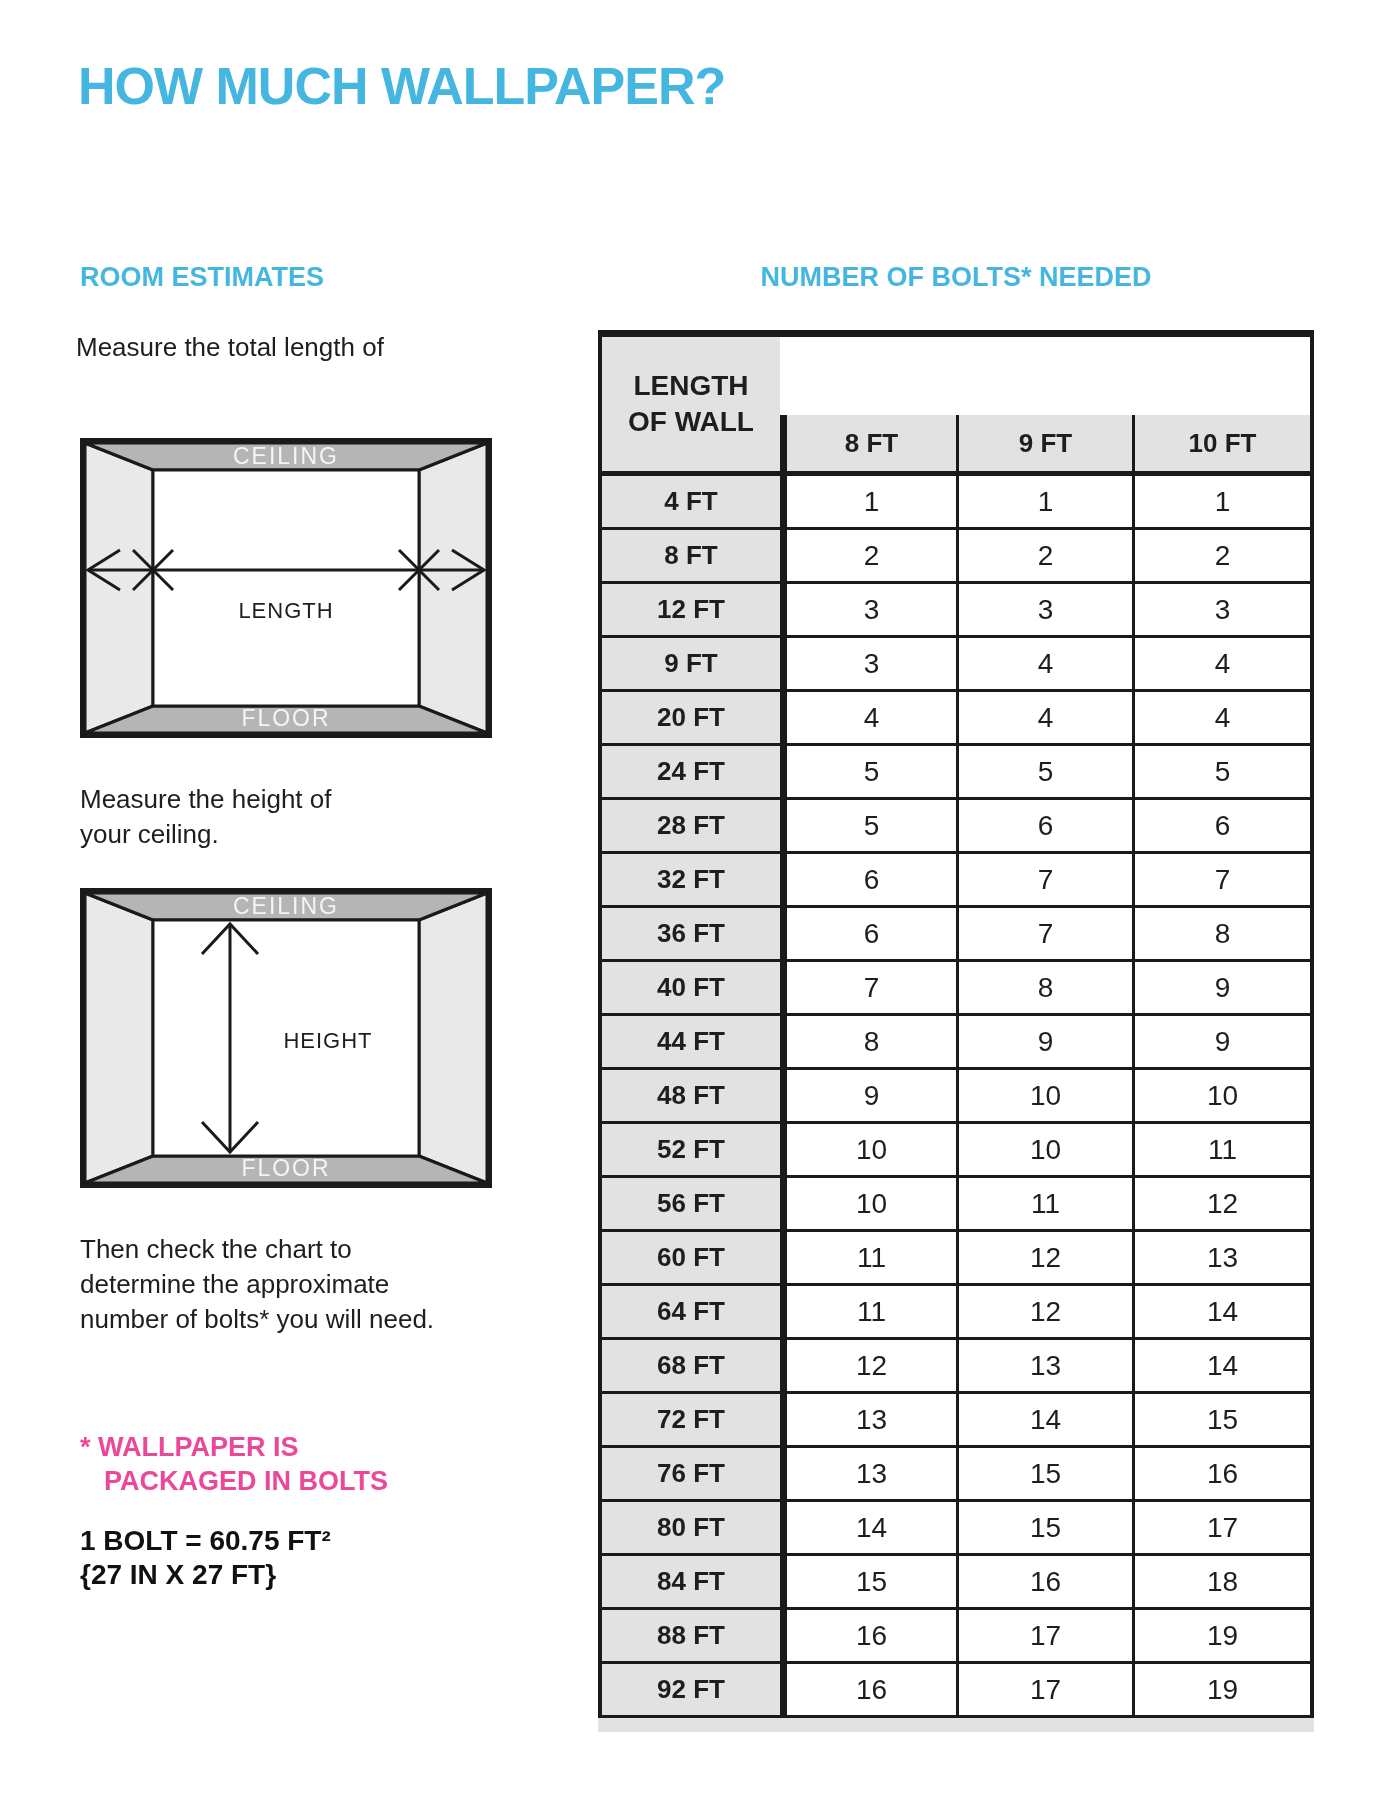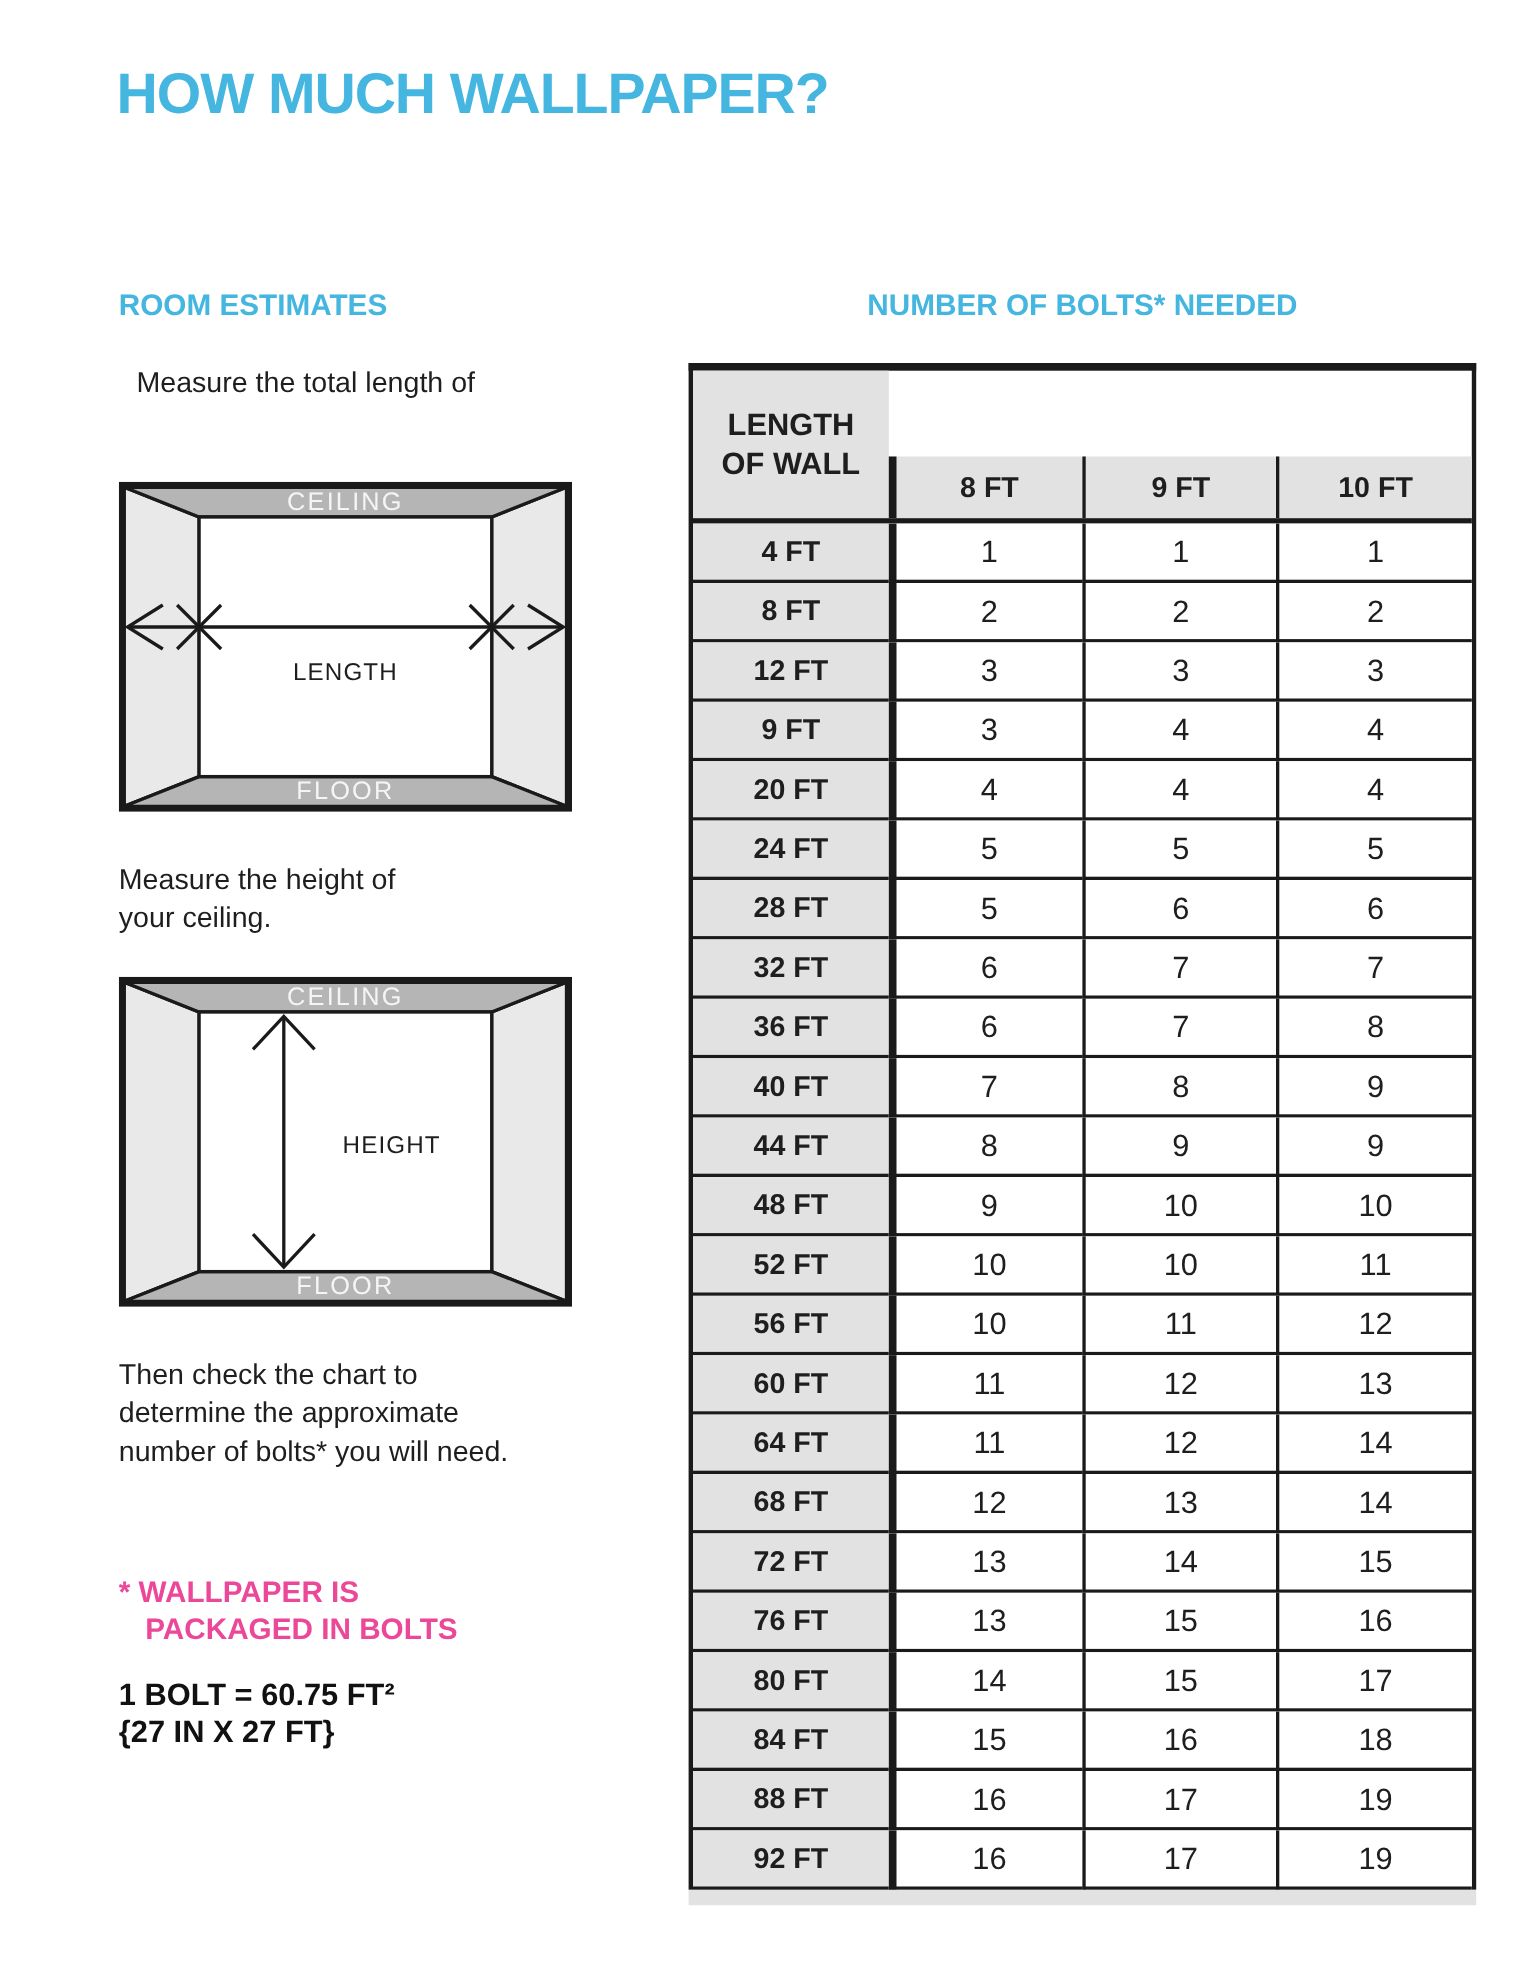"HOW MUCH WALLPAPER?" .abs { margin-left: 28px -> none }
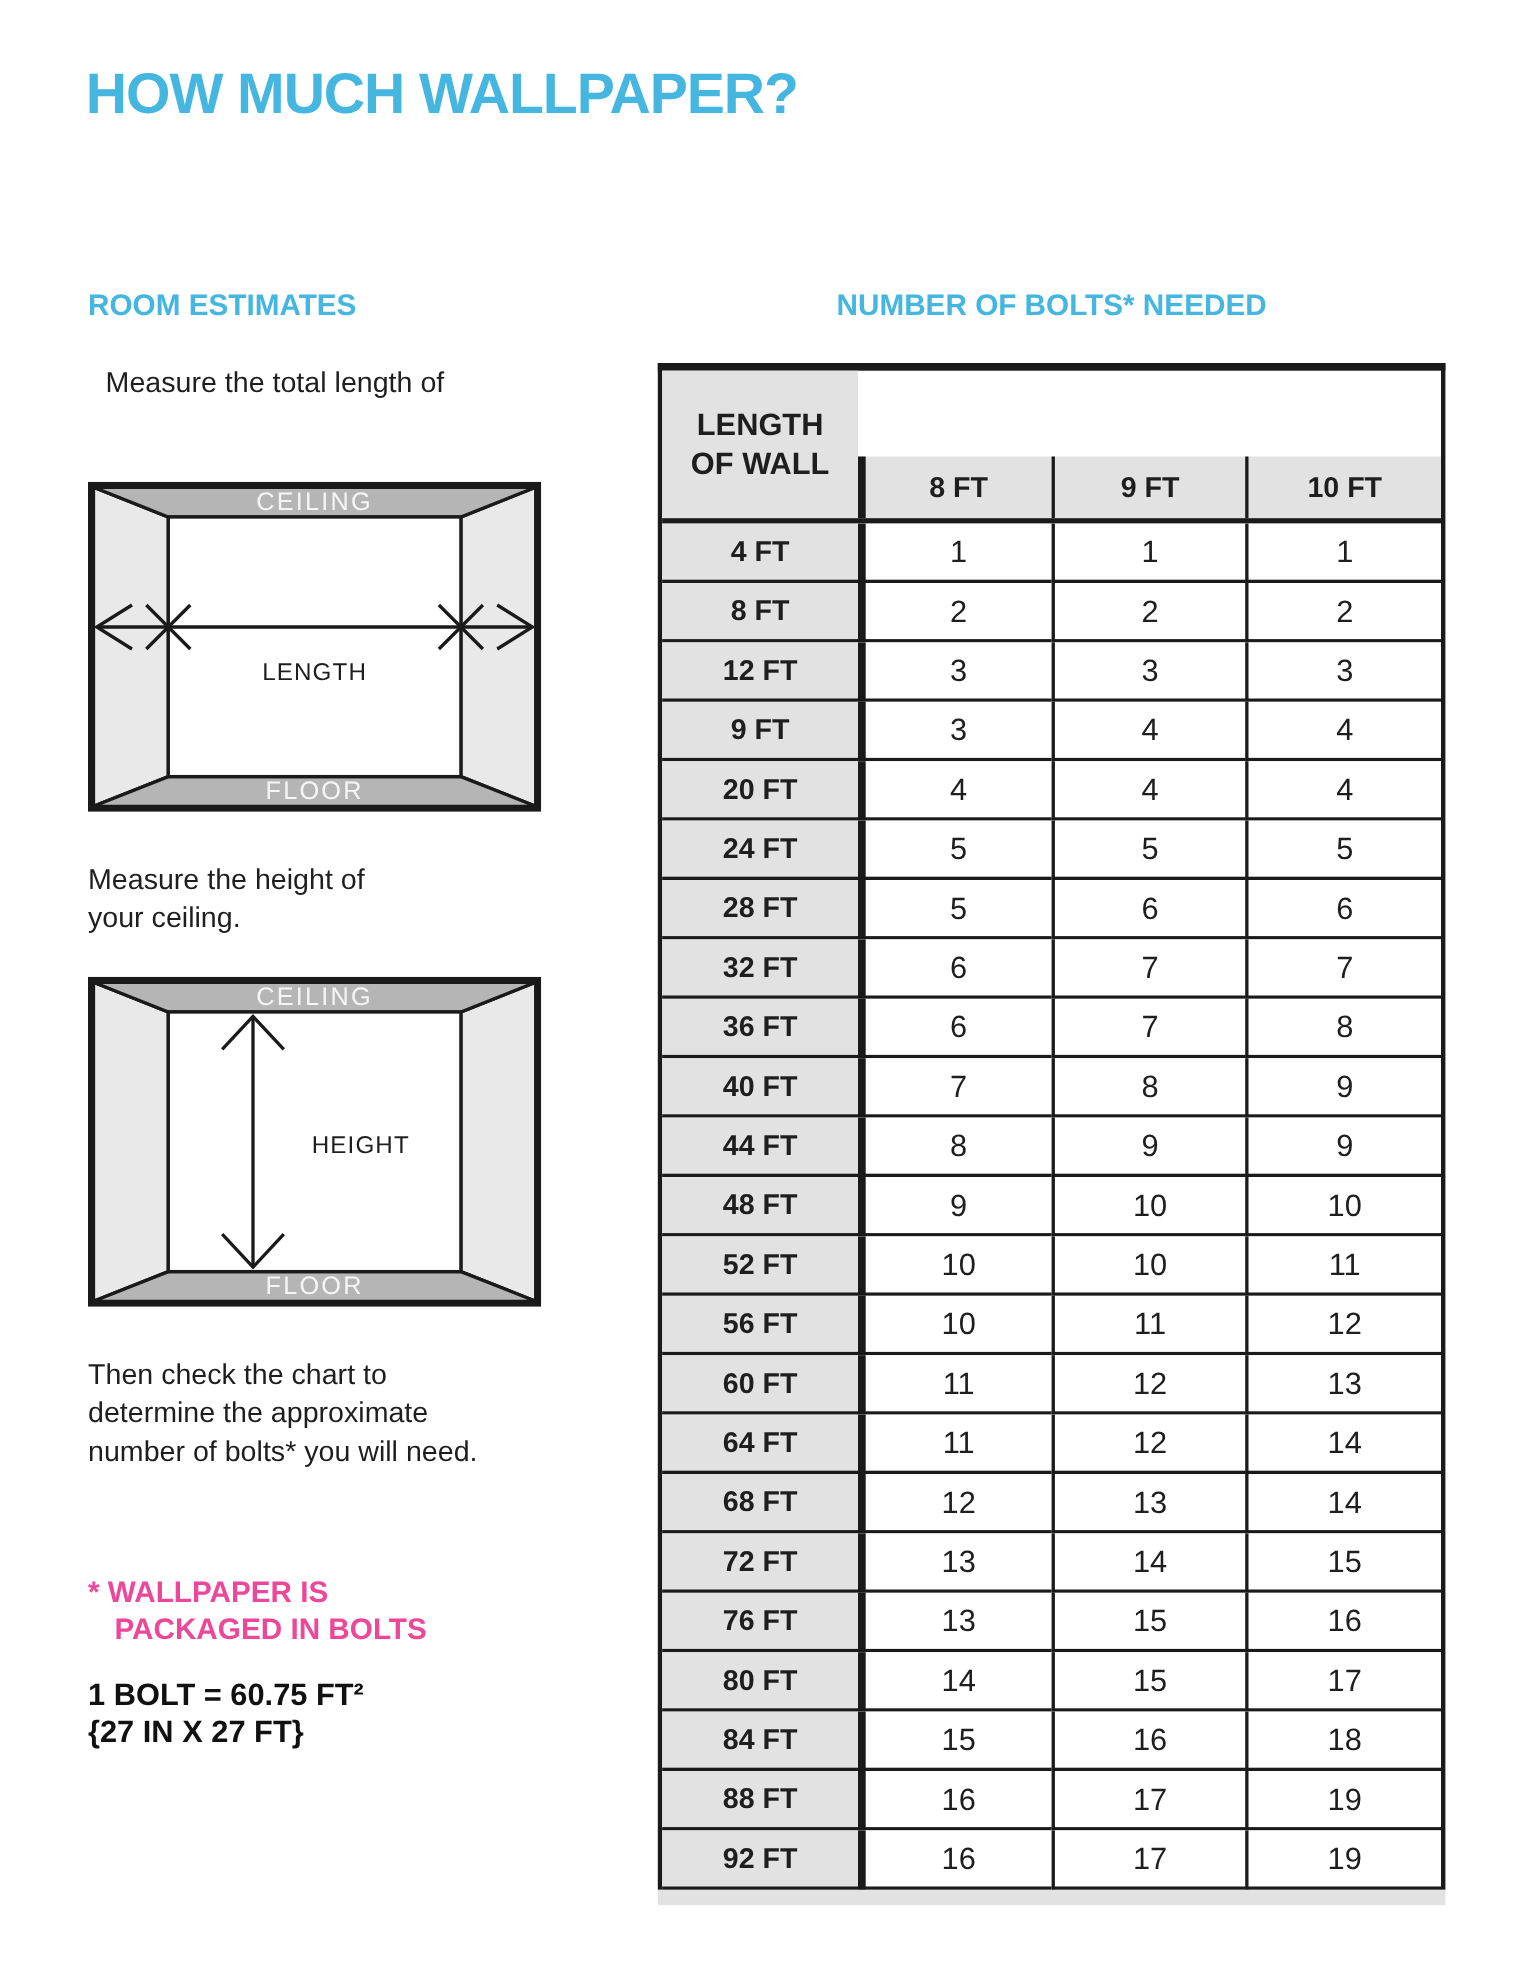"Measure the total length of" div.abs { left: 96px -> 76px }
